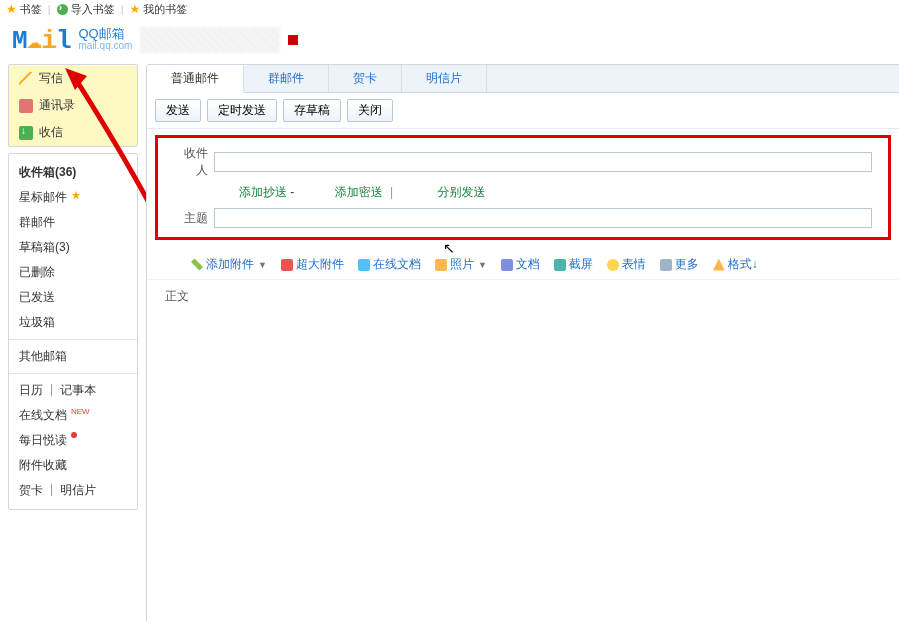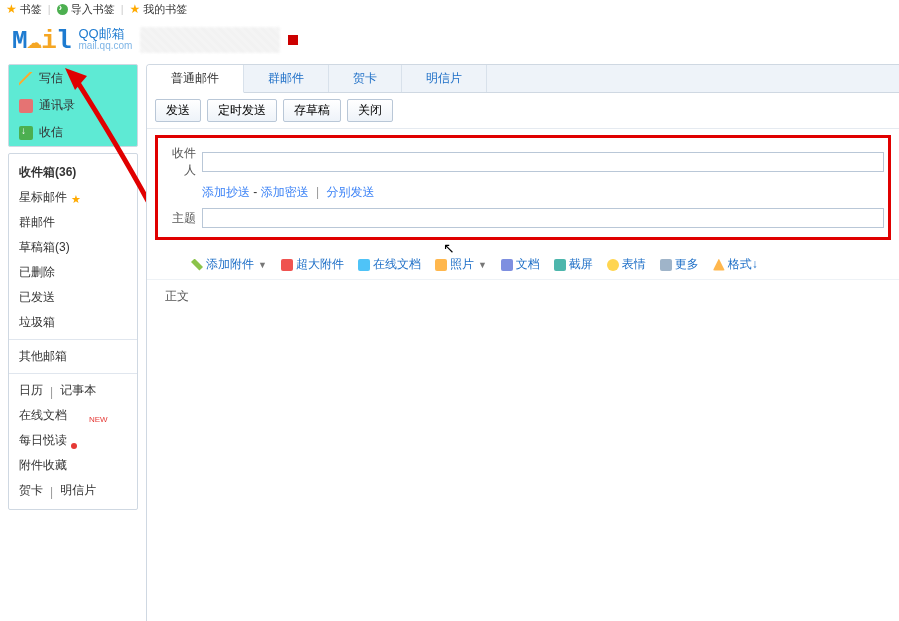"写信" .sb-box { background: #5eead4 -> #fef9c3 }
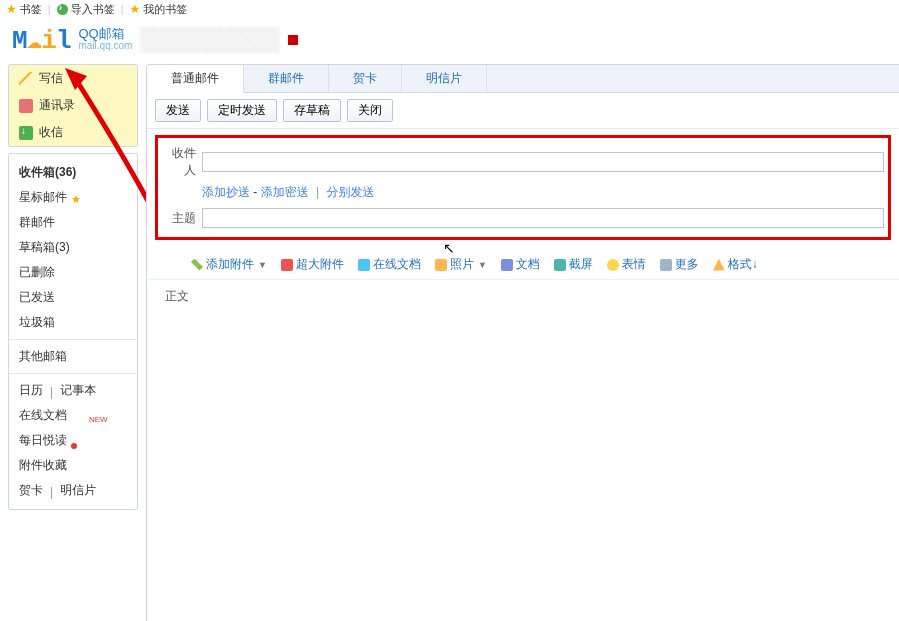"收件人" .form-row { margin: 3px 0 -> 3px 12px }
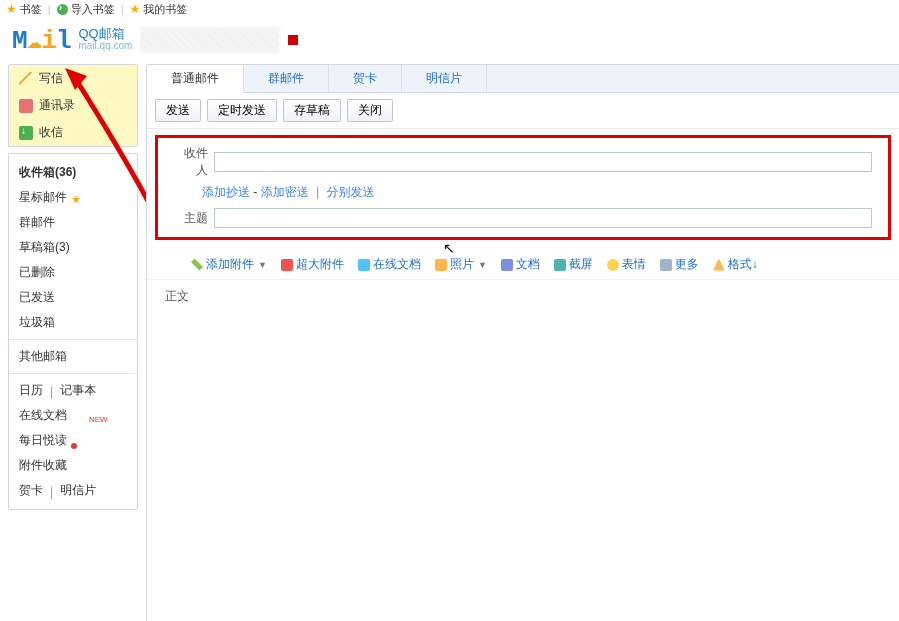"收件箱(36)" .sb-folders .fl-row { align-items: flex-end -> flex-start }
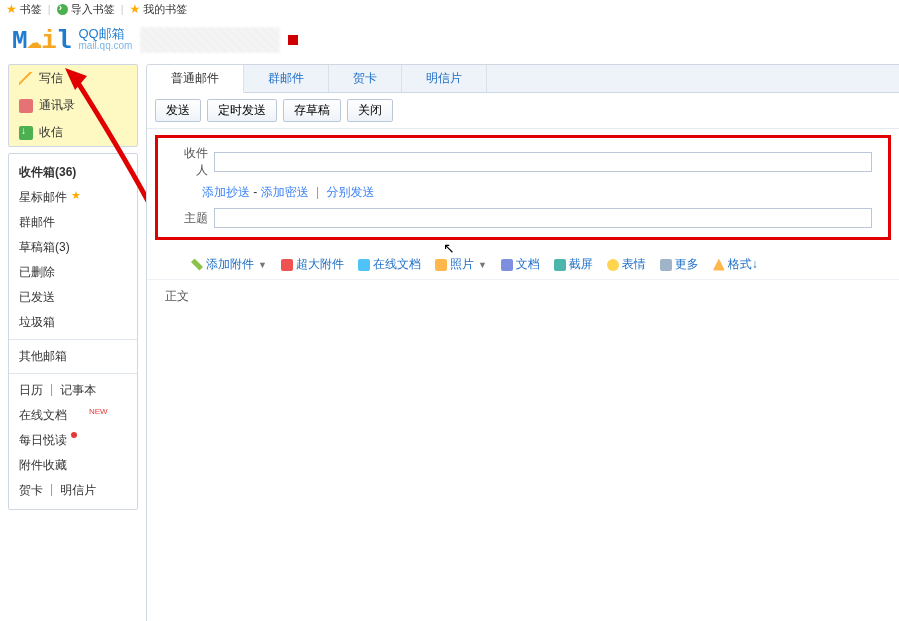"添加抄送" .sublinks a { color: #3b82f6 -> #15803d; margin-left: none -> 37px }
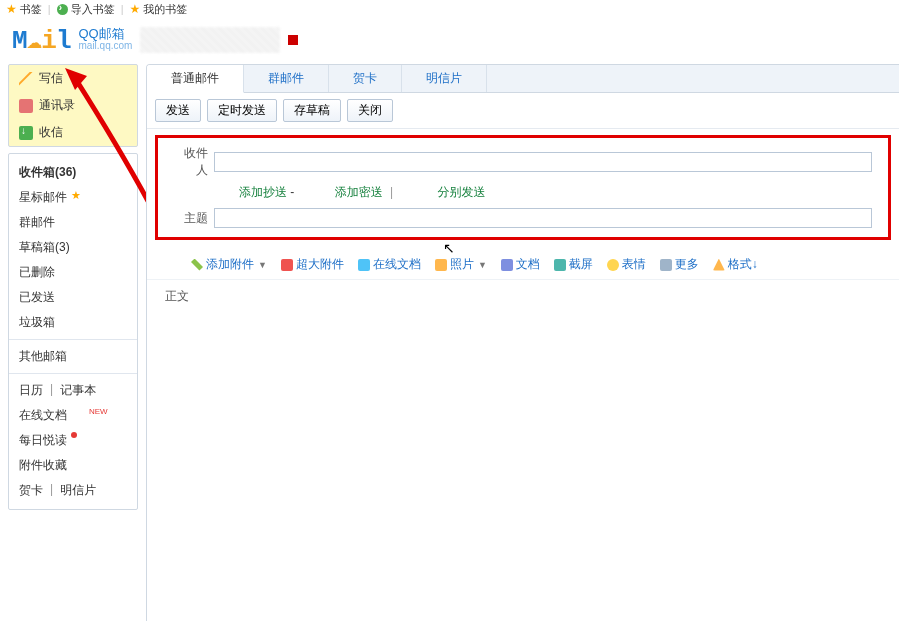"NEW" .new-tag { margin-left: 18px -> 0 }
